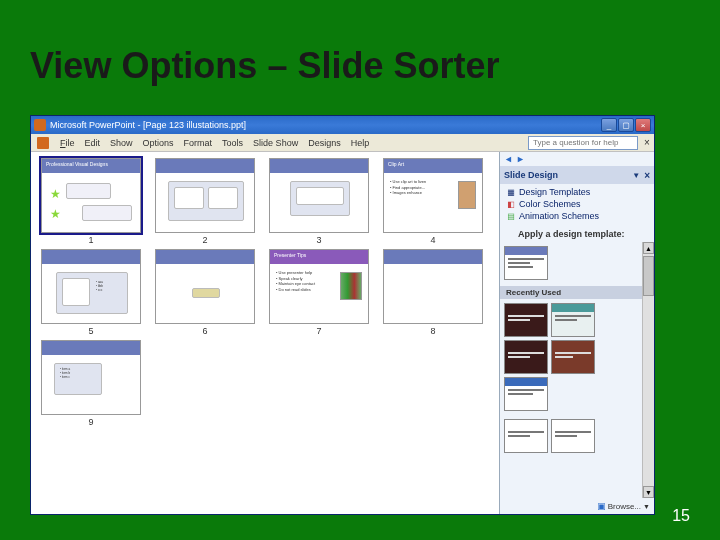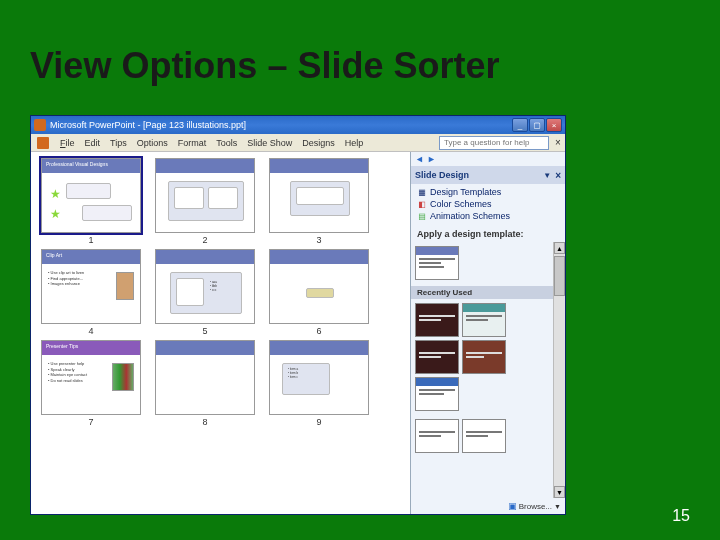"Microsoft PowerPoint - [Page 123" .ppt-window { width: 536px -> 625px }
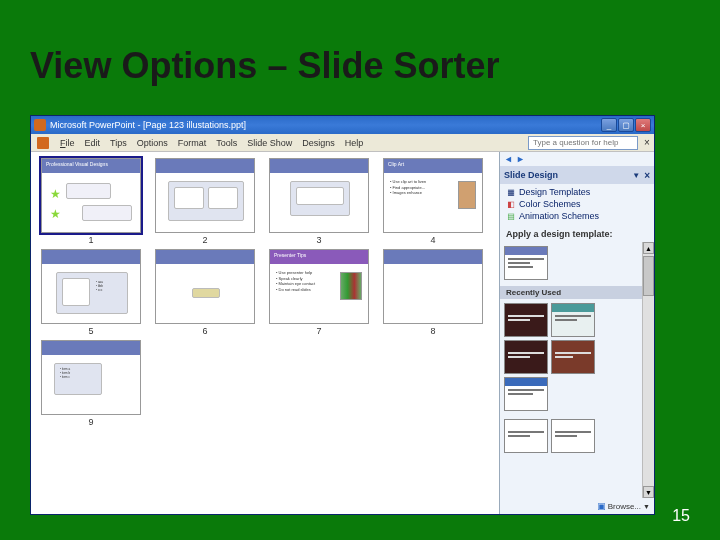"Tips" div.menu-item { text: Tips -> Show }
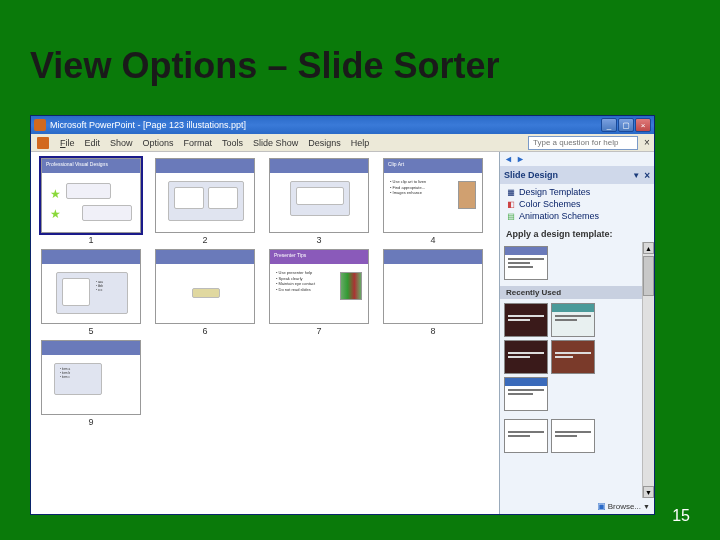"Apply a design template:" .pane-section-label { padding: 3px 6px -> 3px 18px }
